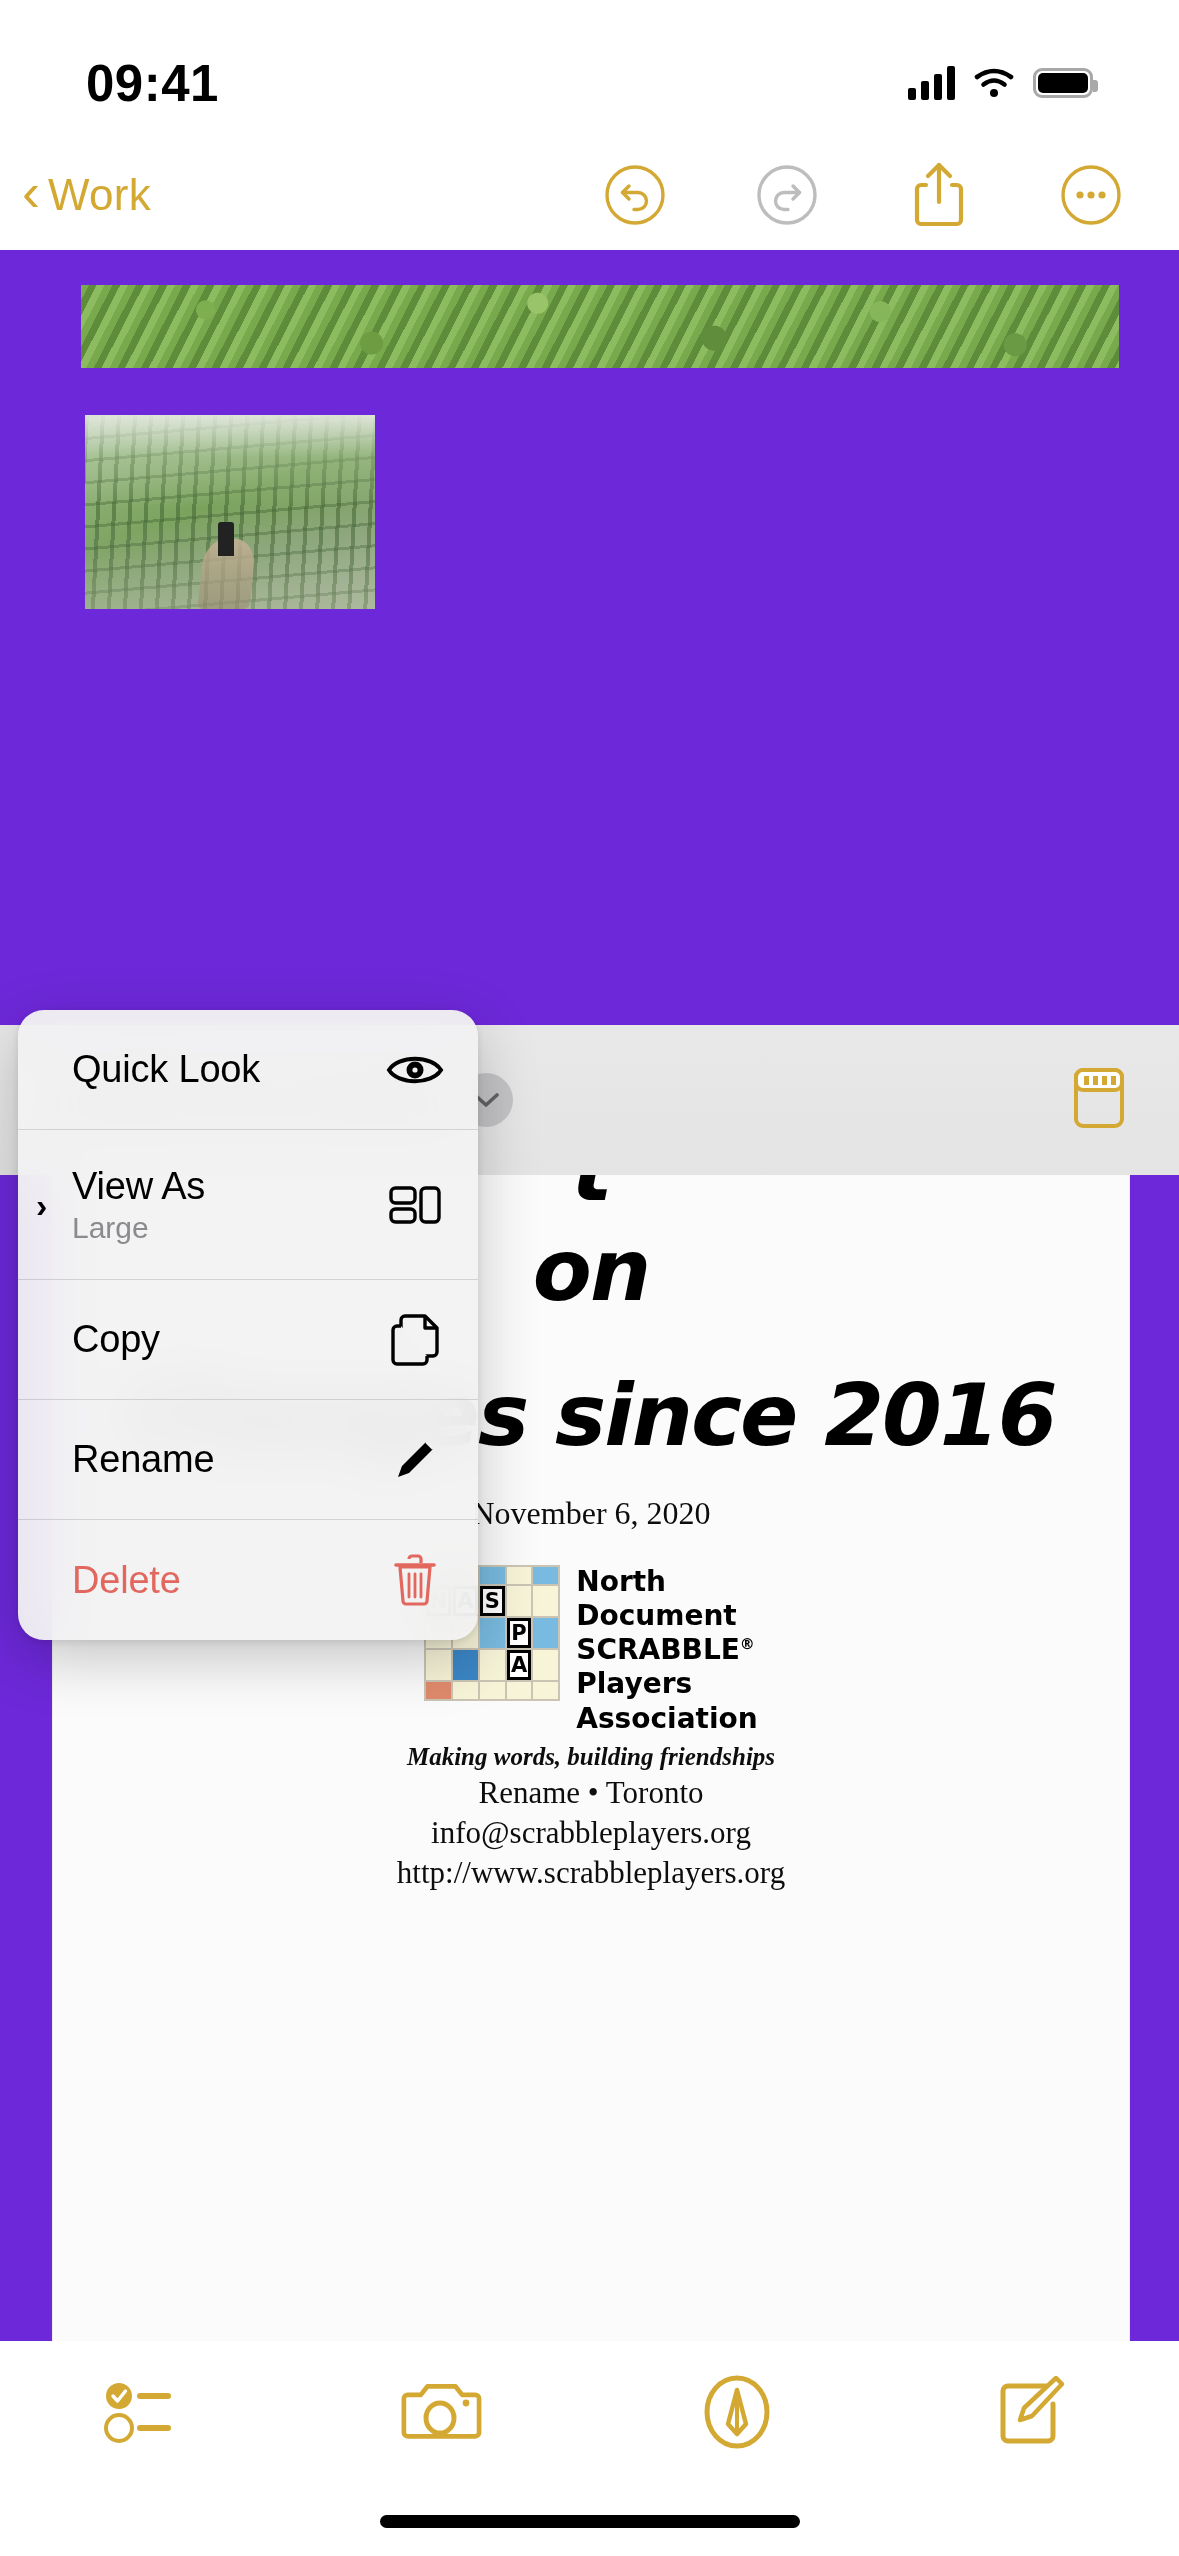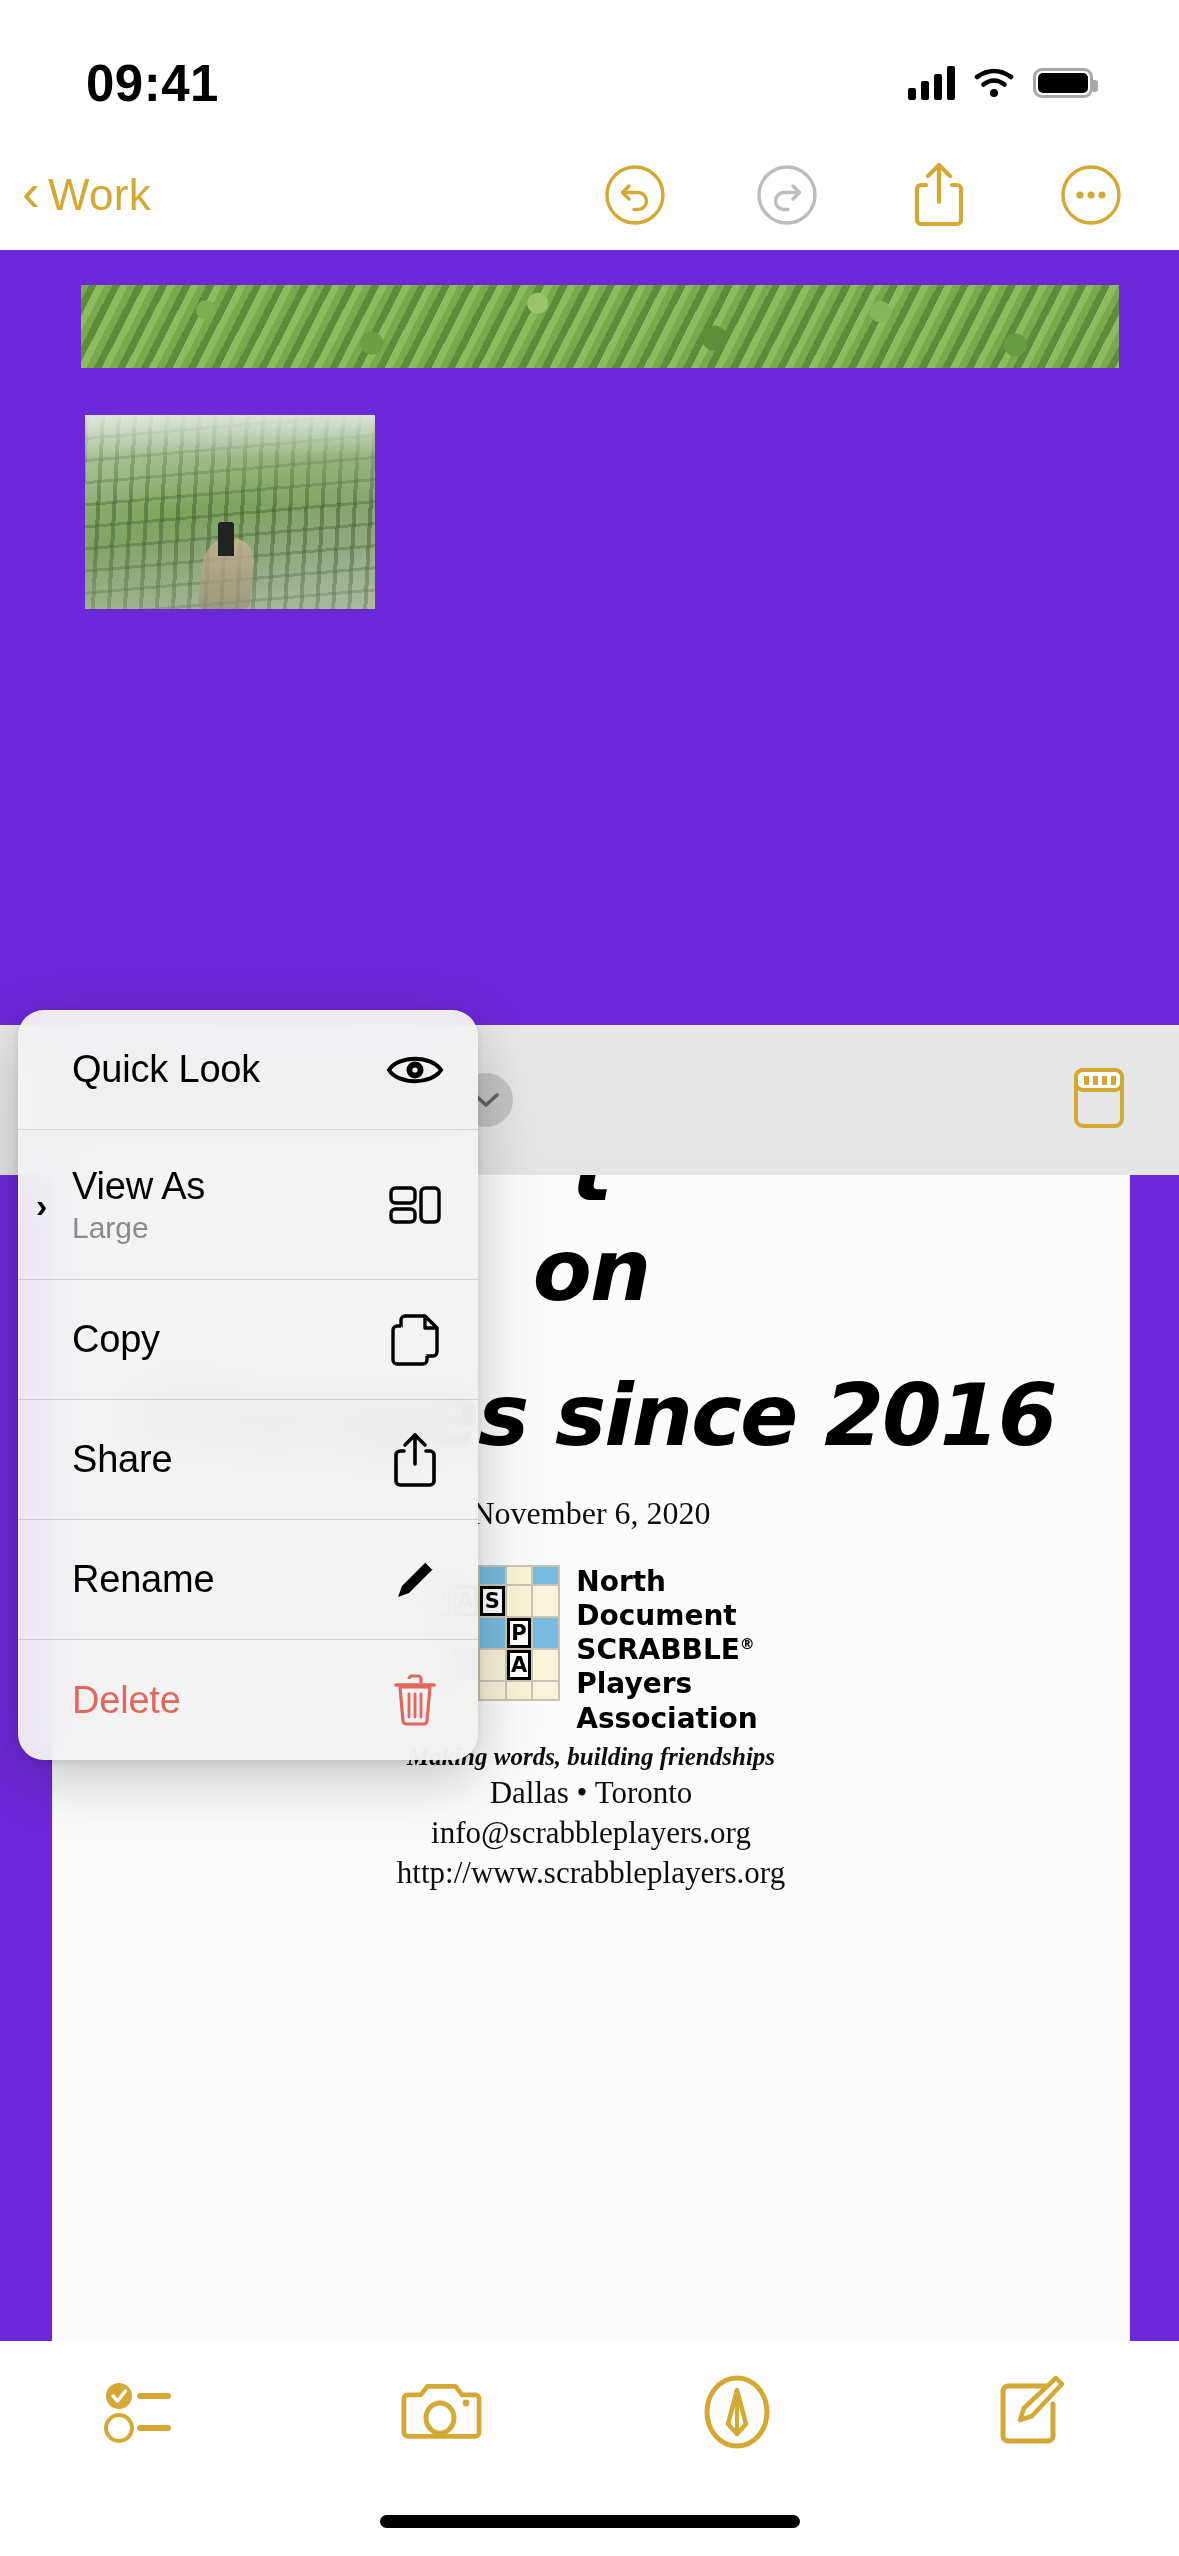"Share" div.ctx-item { html: <div> <div> <div>Share</div> </div> <div> <svg> <path></path> <path></path> <path></path> </svg> </div> </div> -> none }
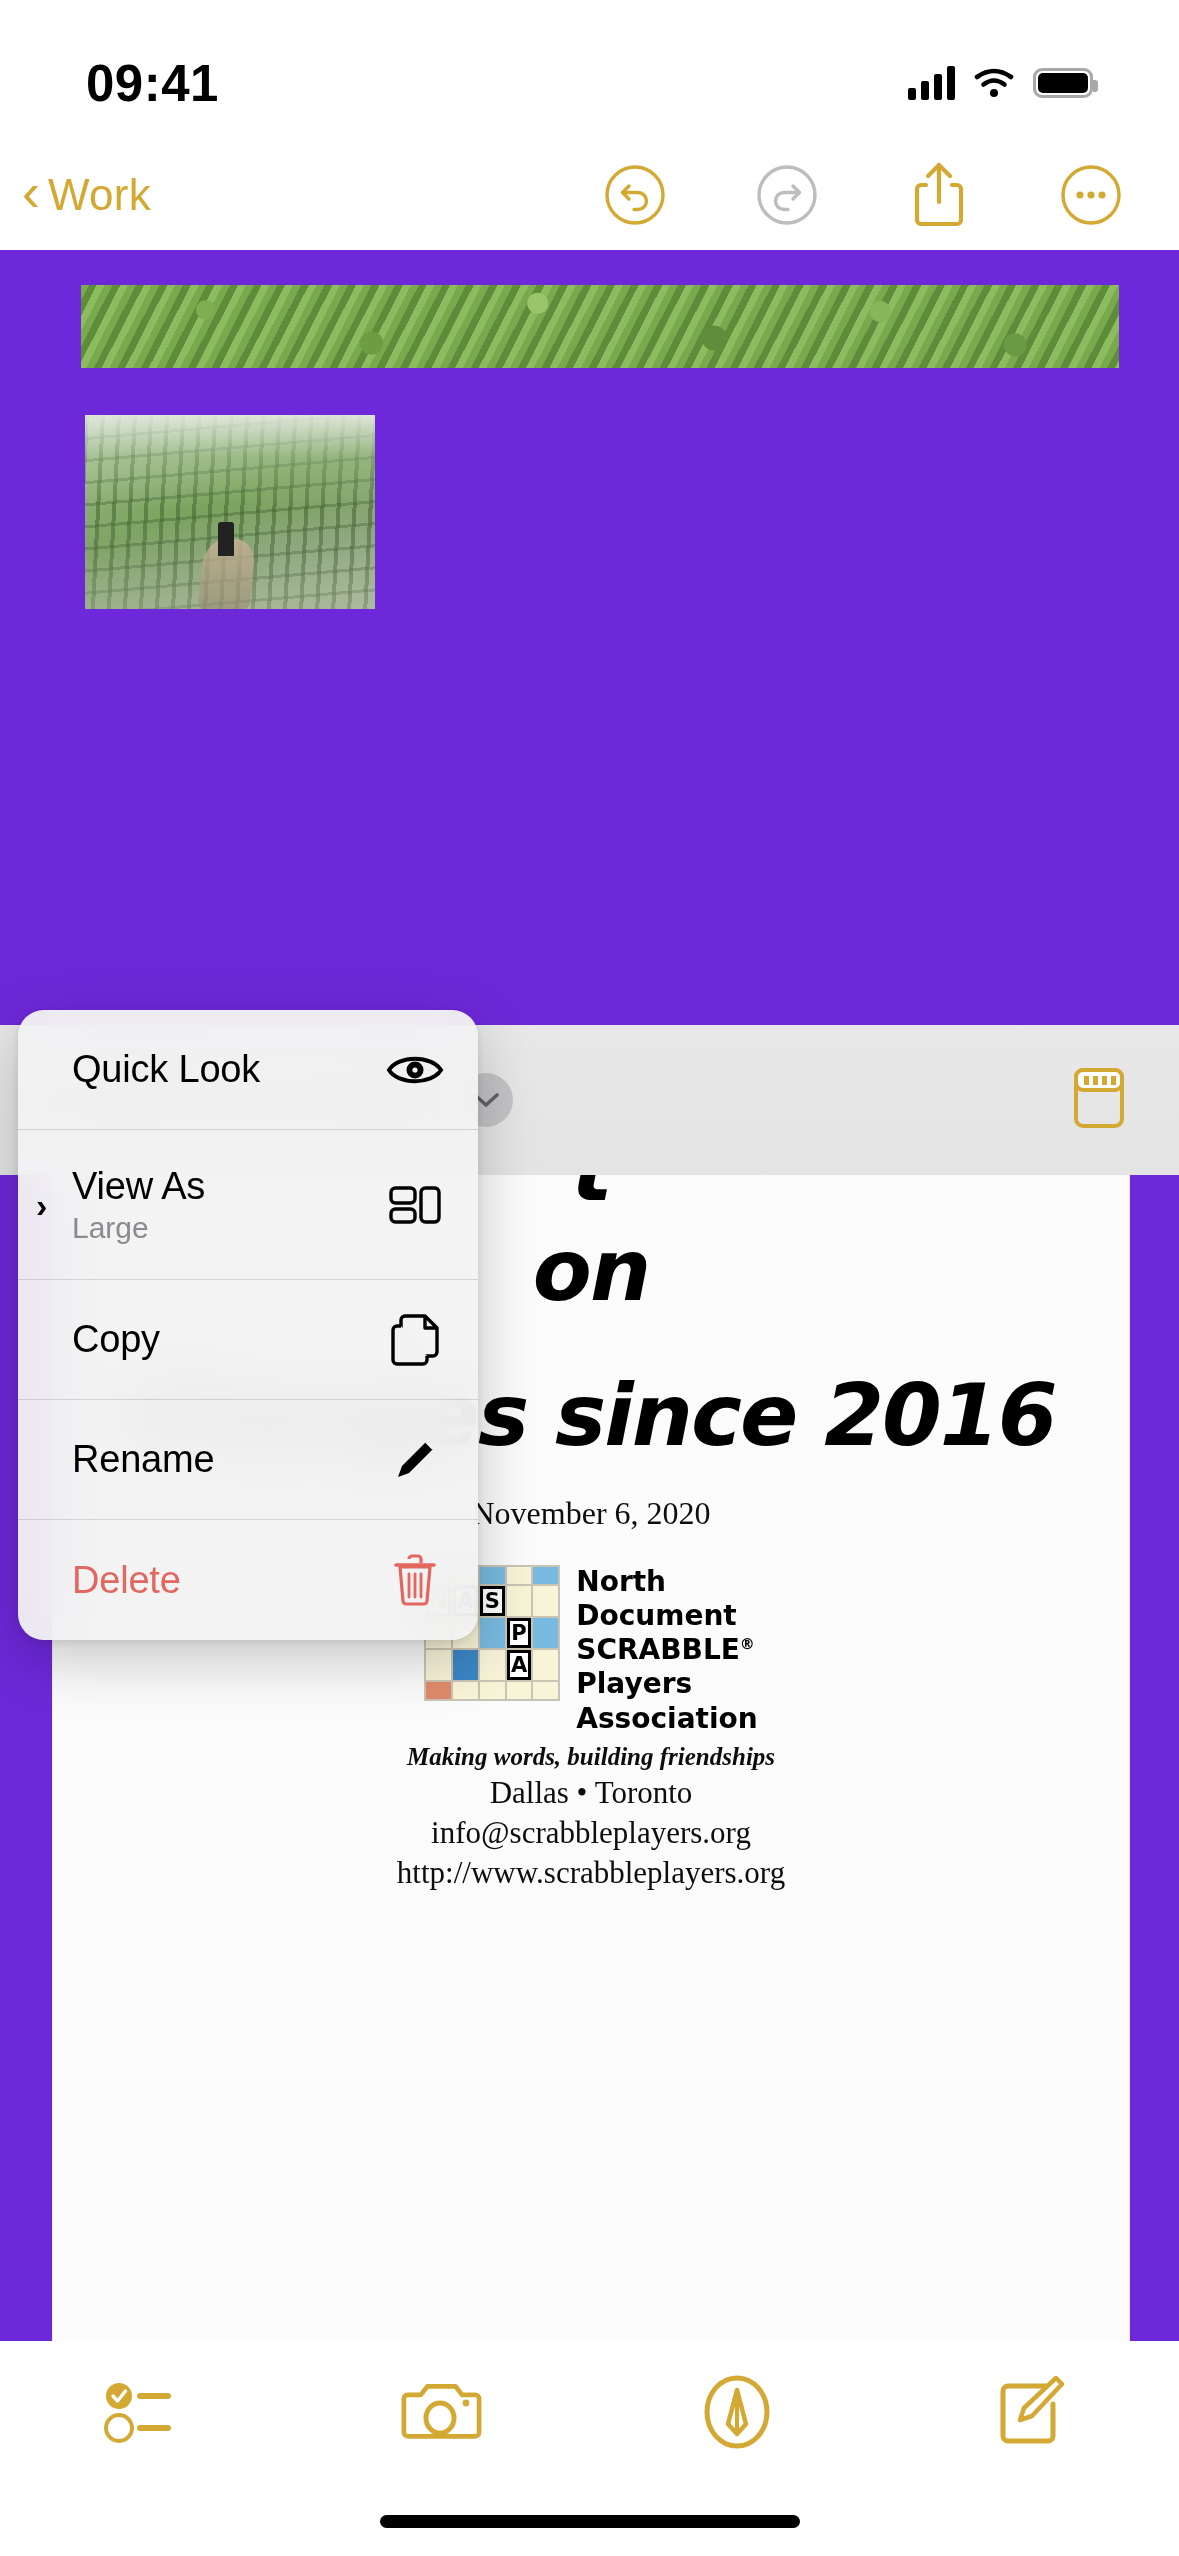"Dallas • Toronto" div.cities { text: Dallas -> Rename }
